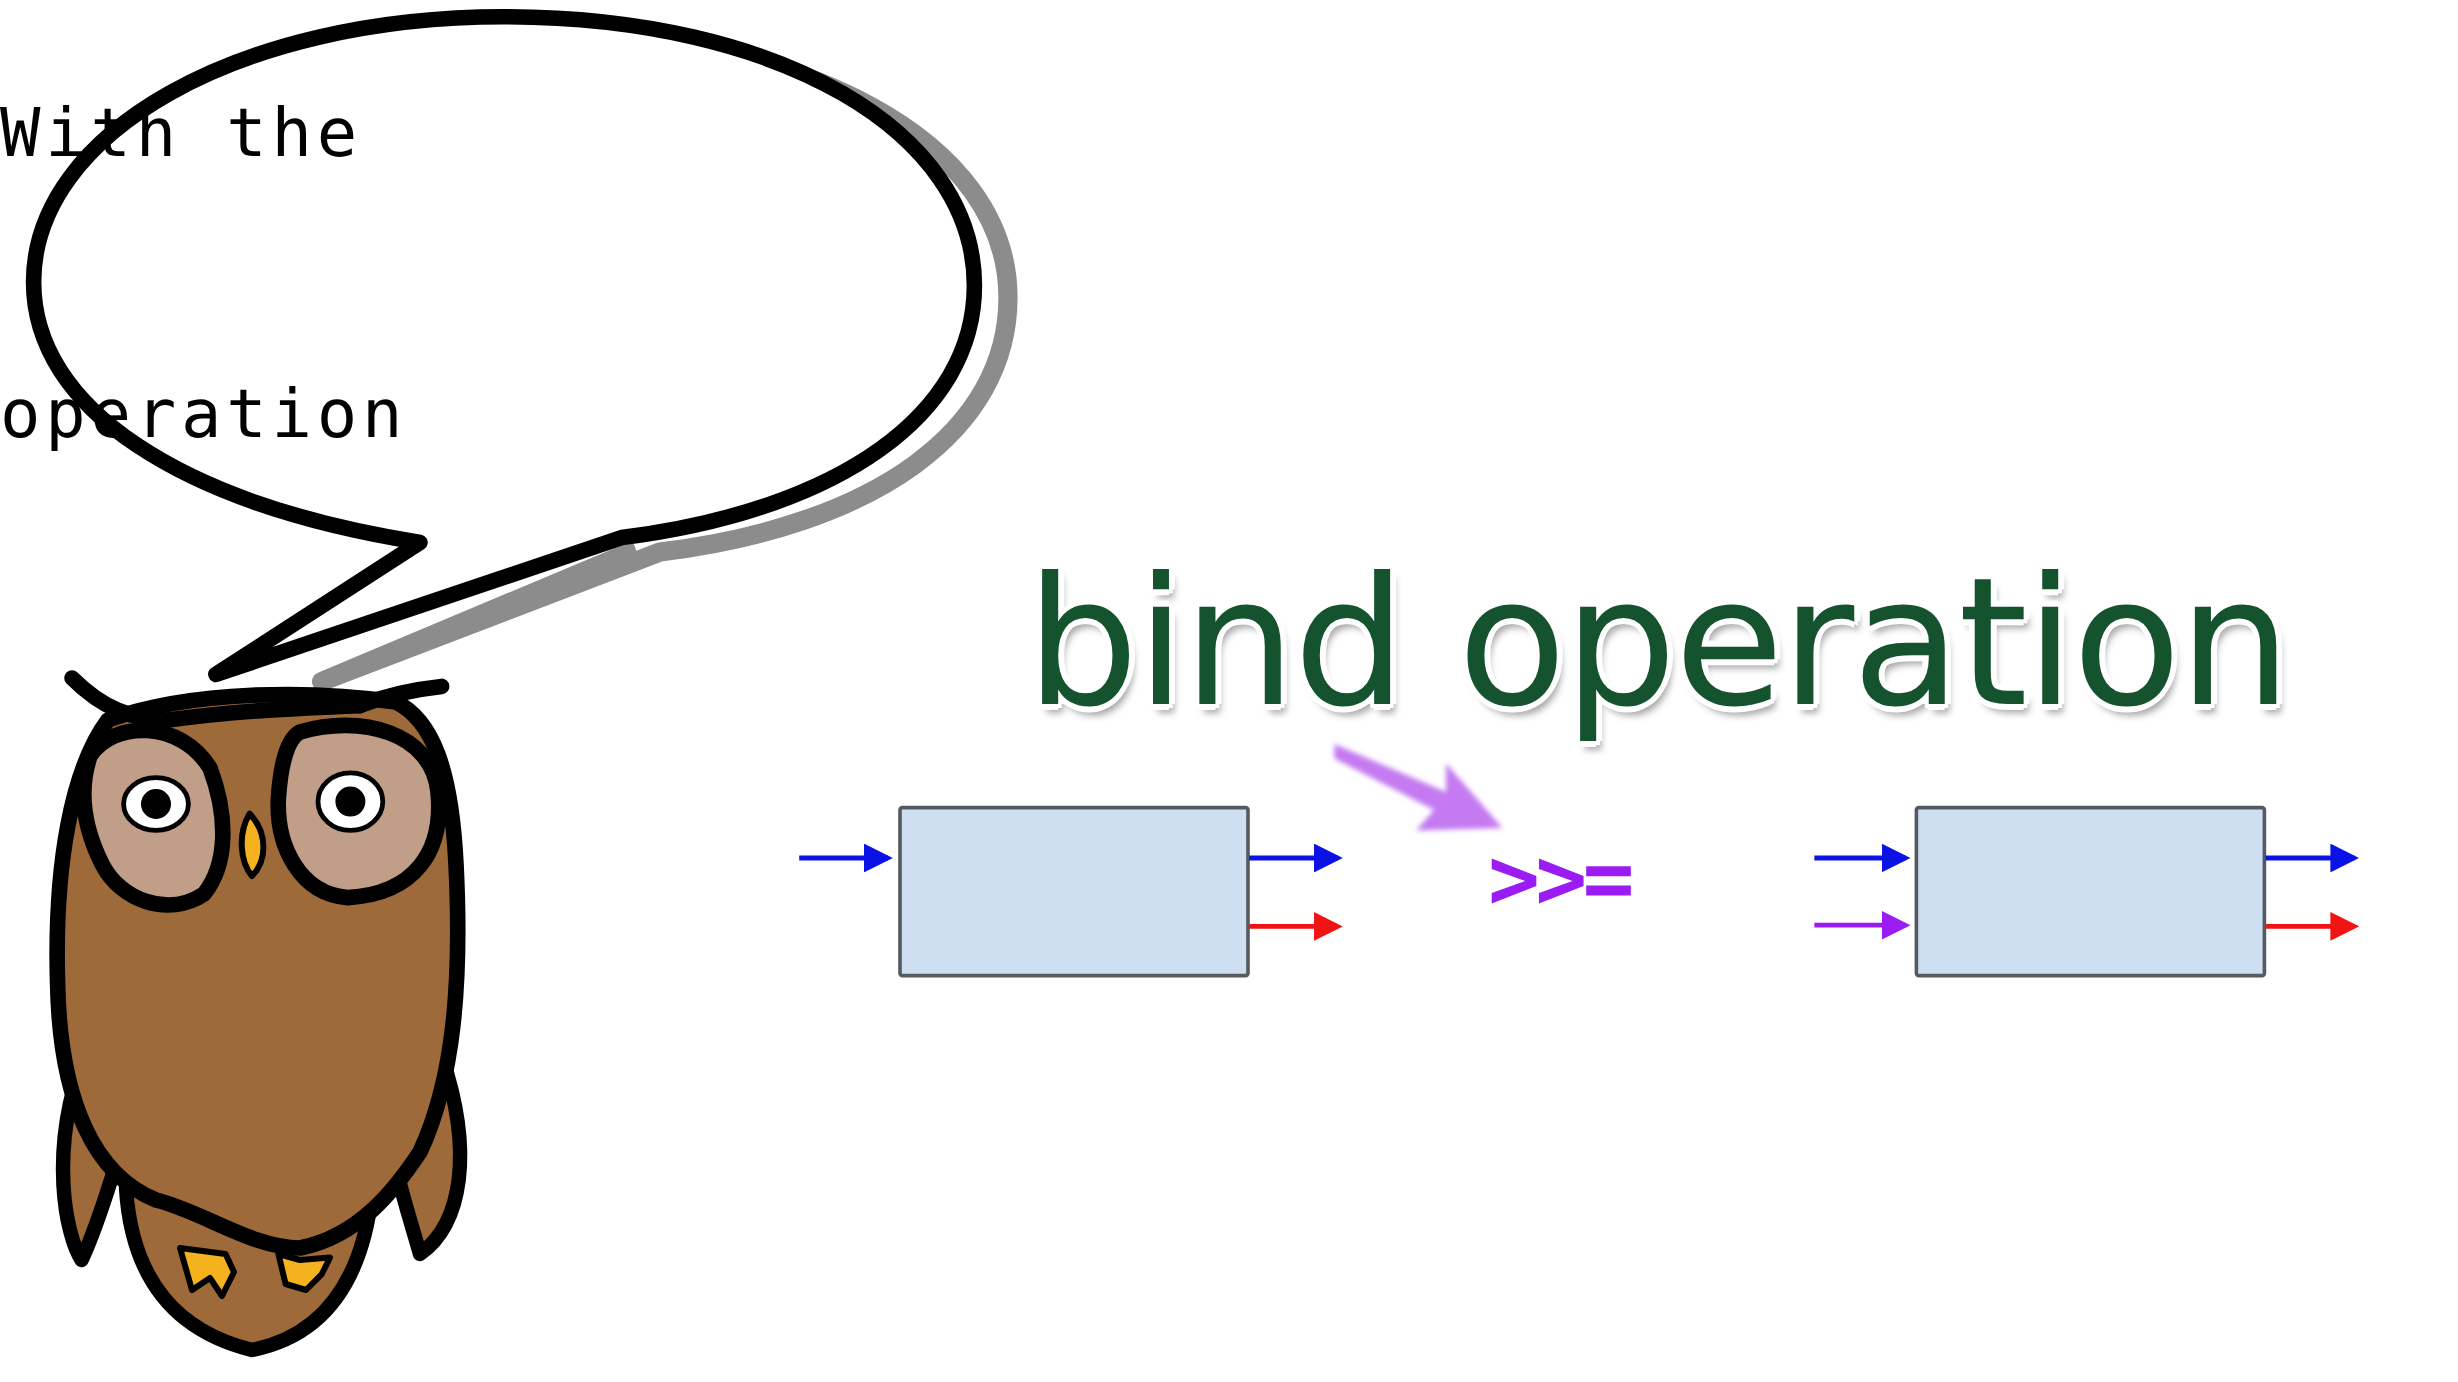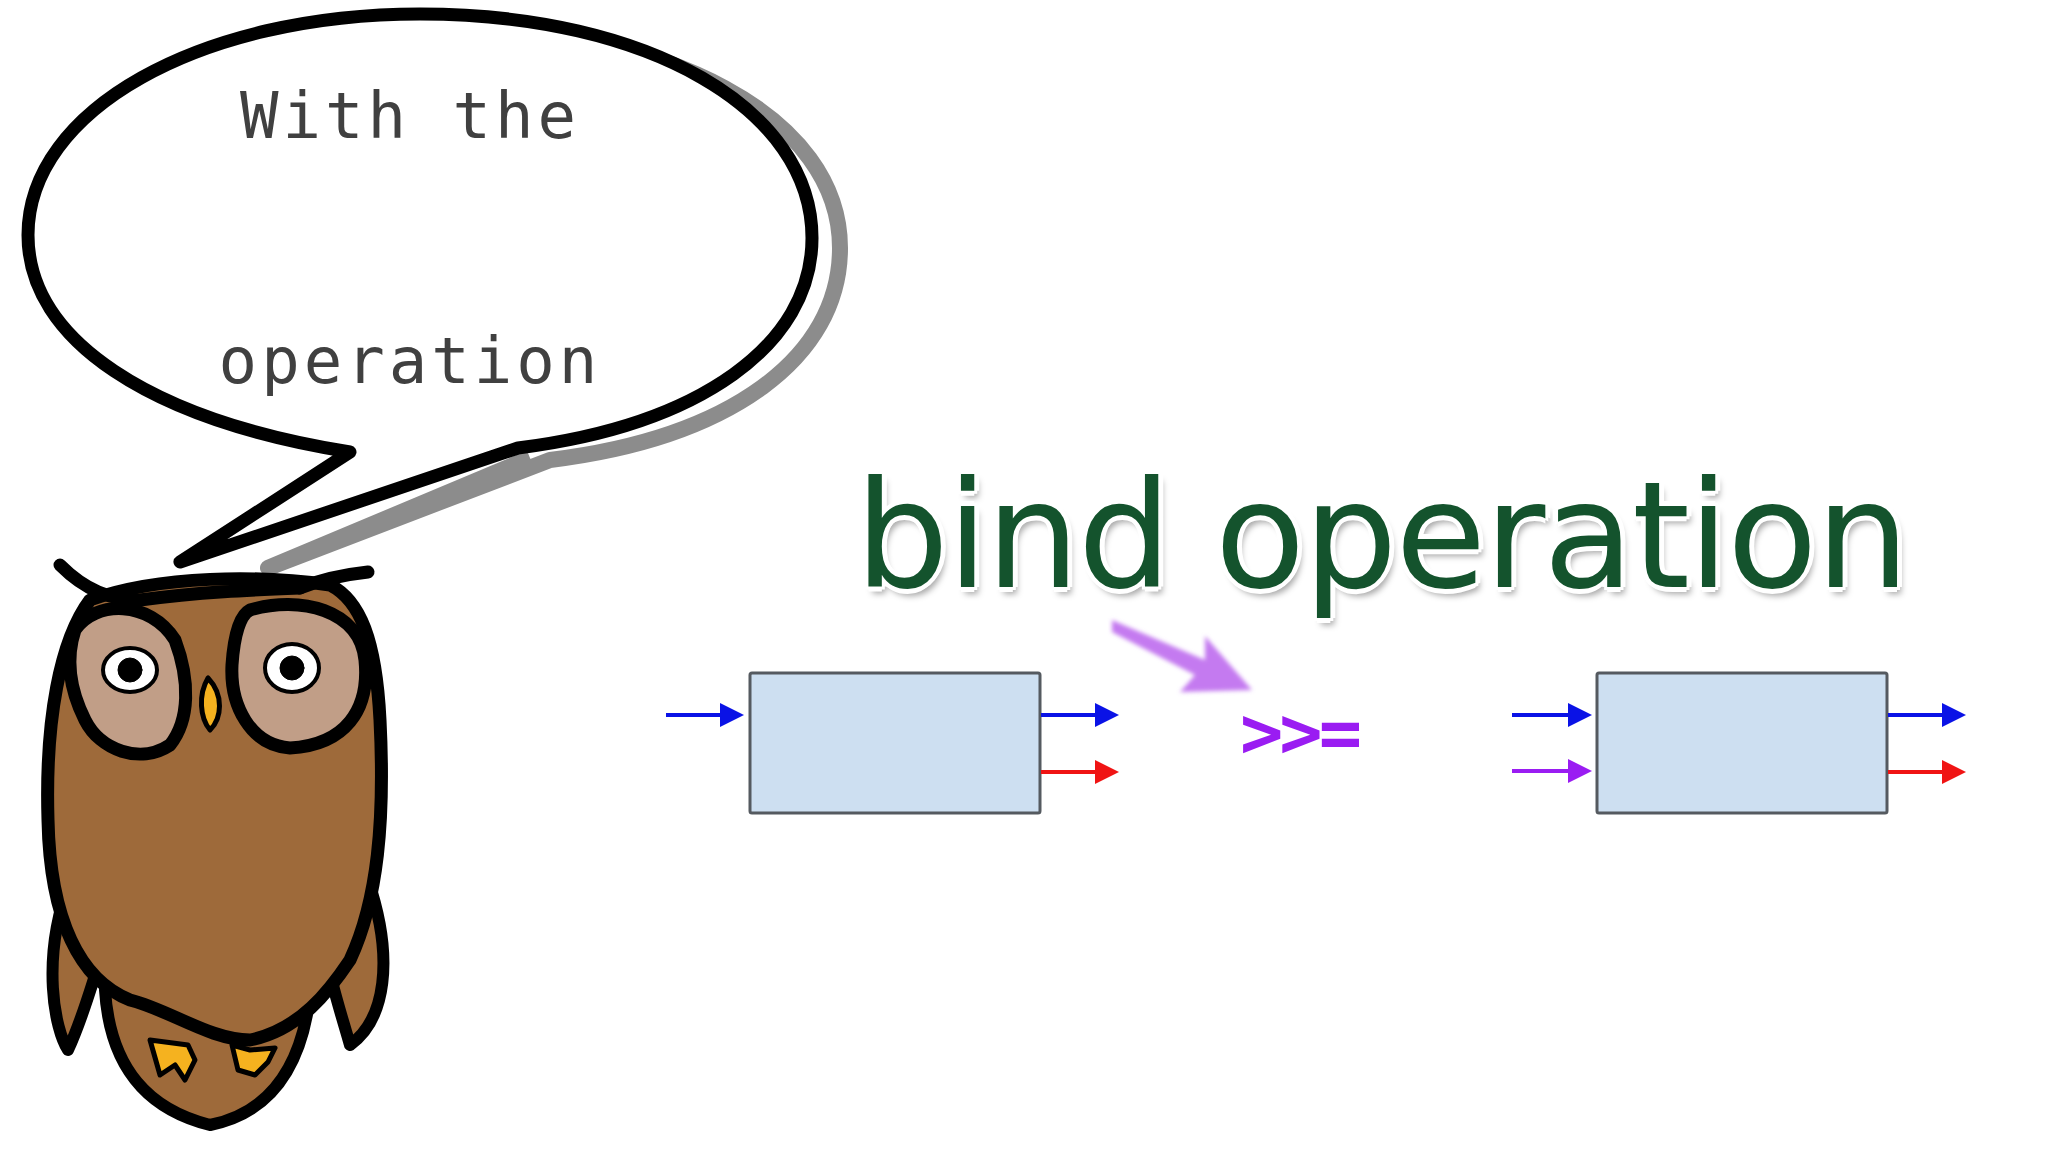"With the" .bubble-text { color: #404040 -> #000000; font-size: 64px -> 56px; text-align: center -> none }
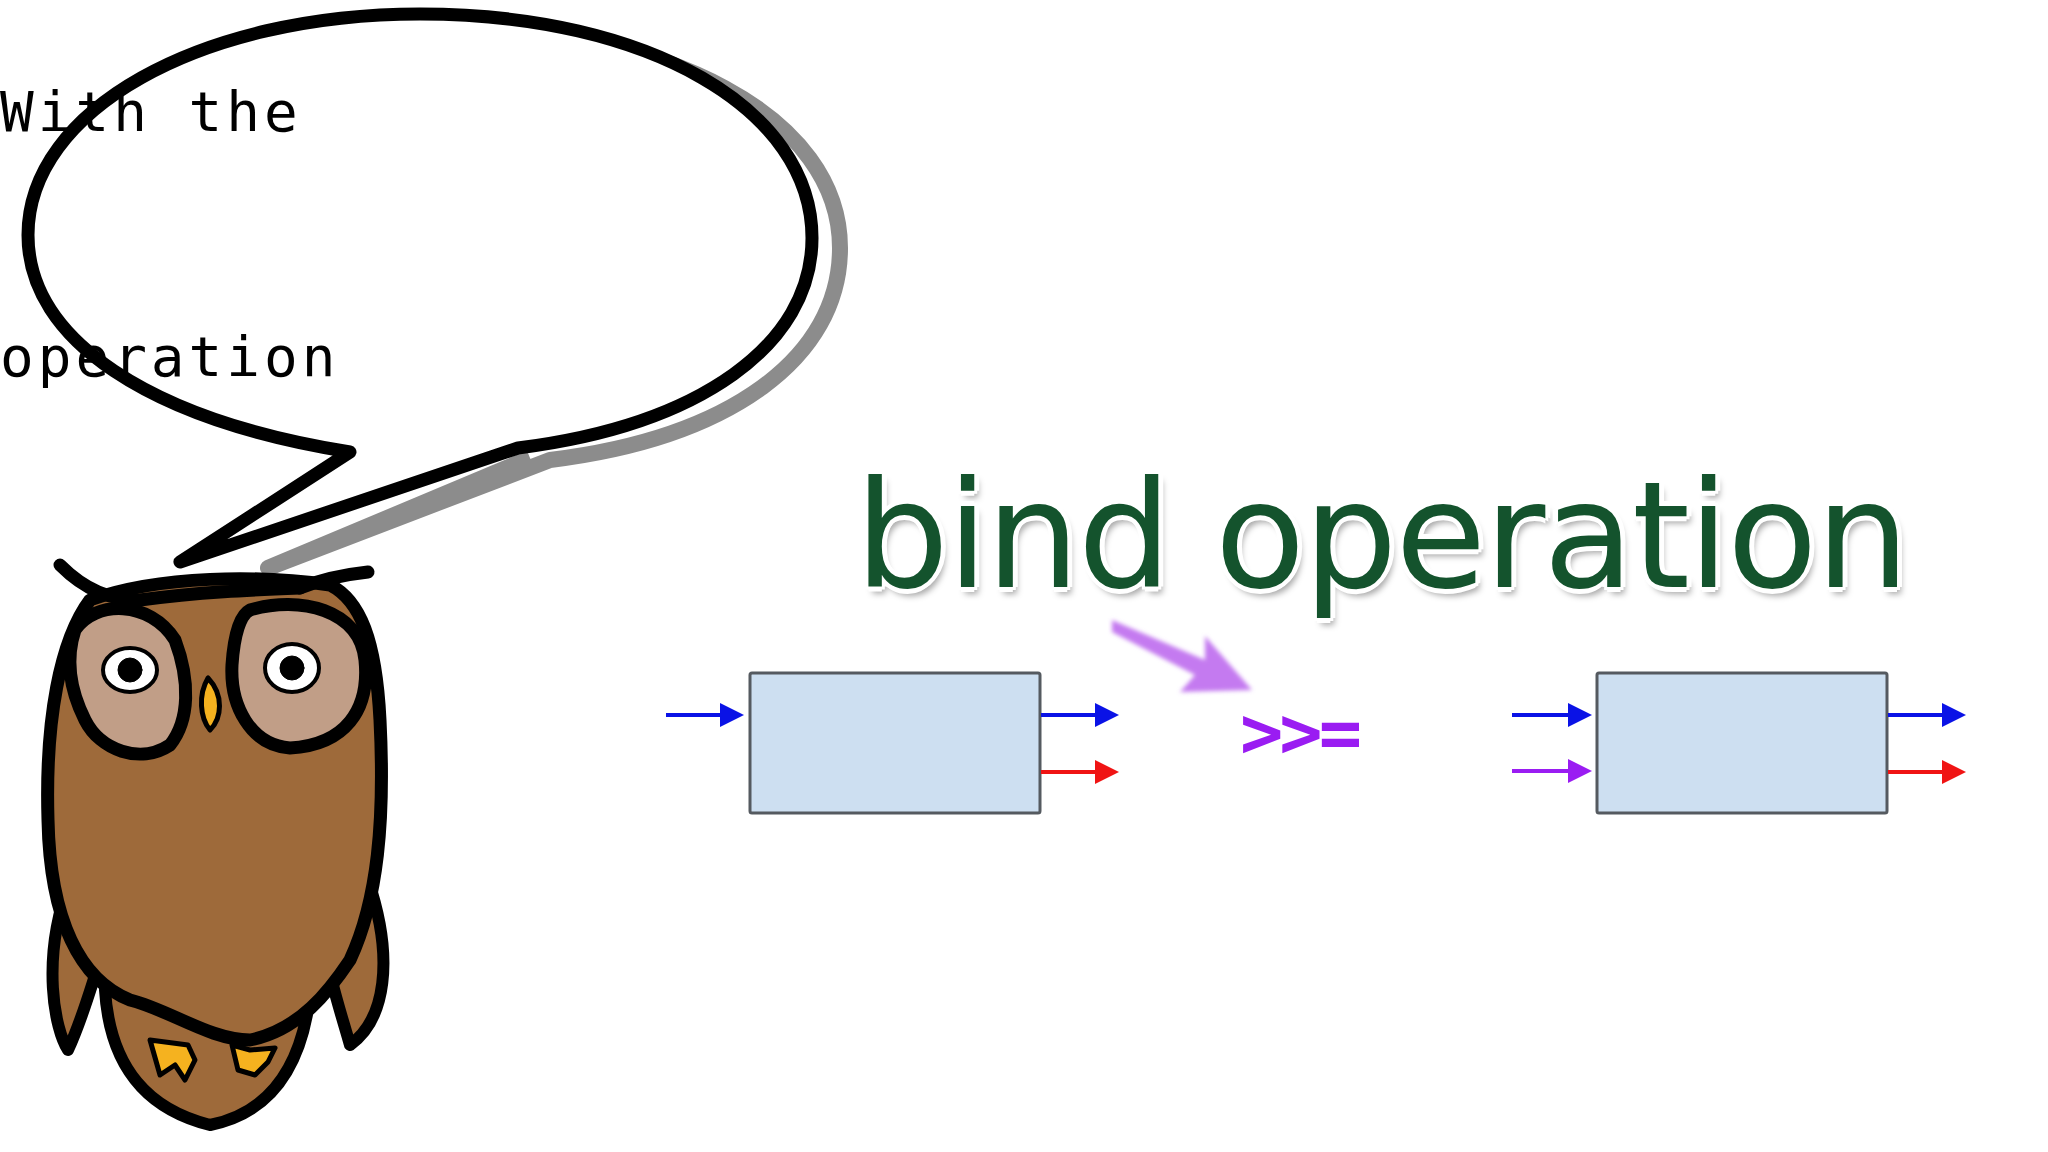"operation" div.bubble-text { margin-top: 11px -> none }
